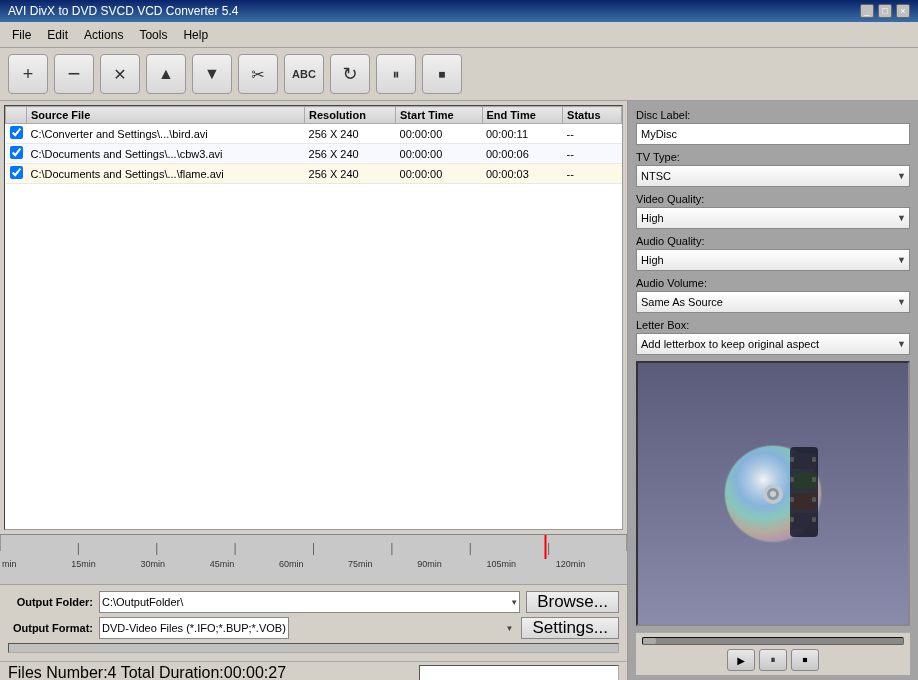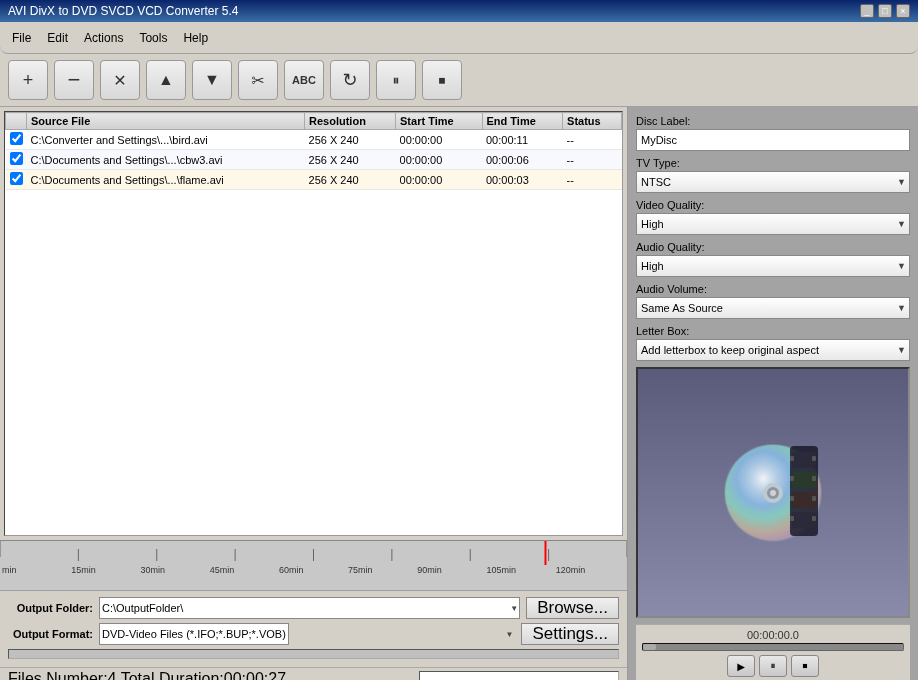"File" .menu-bar { border-radius: 8px -> none; height: 32px -> 26px }
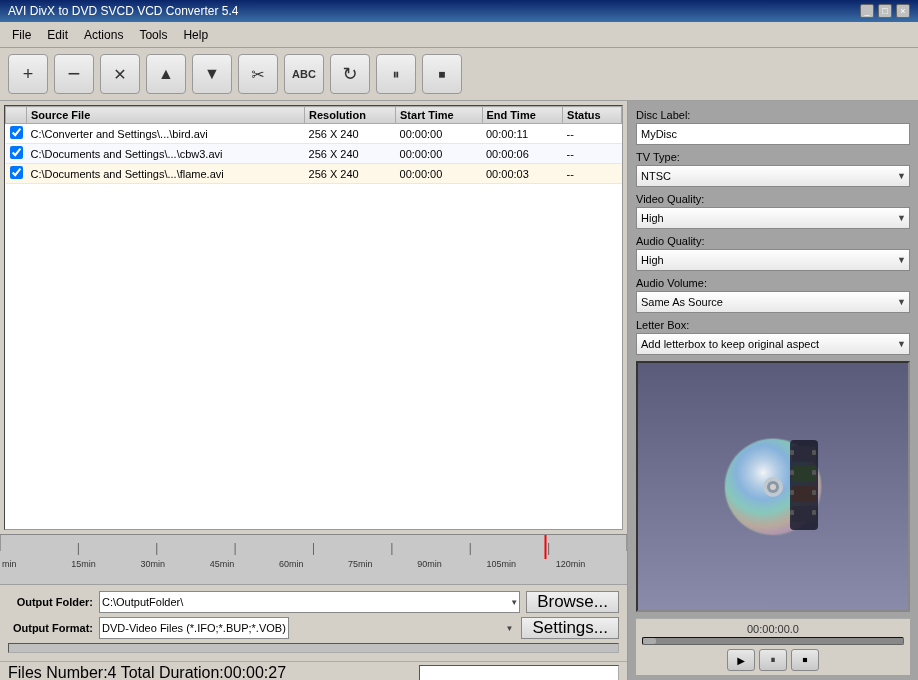"00:00:00.0" div.time-display { html: <div>00:00:00.0</div> -> none }
